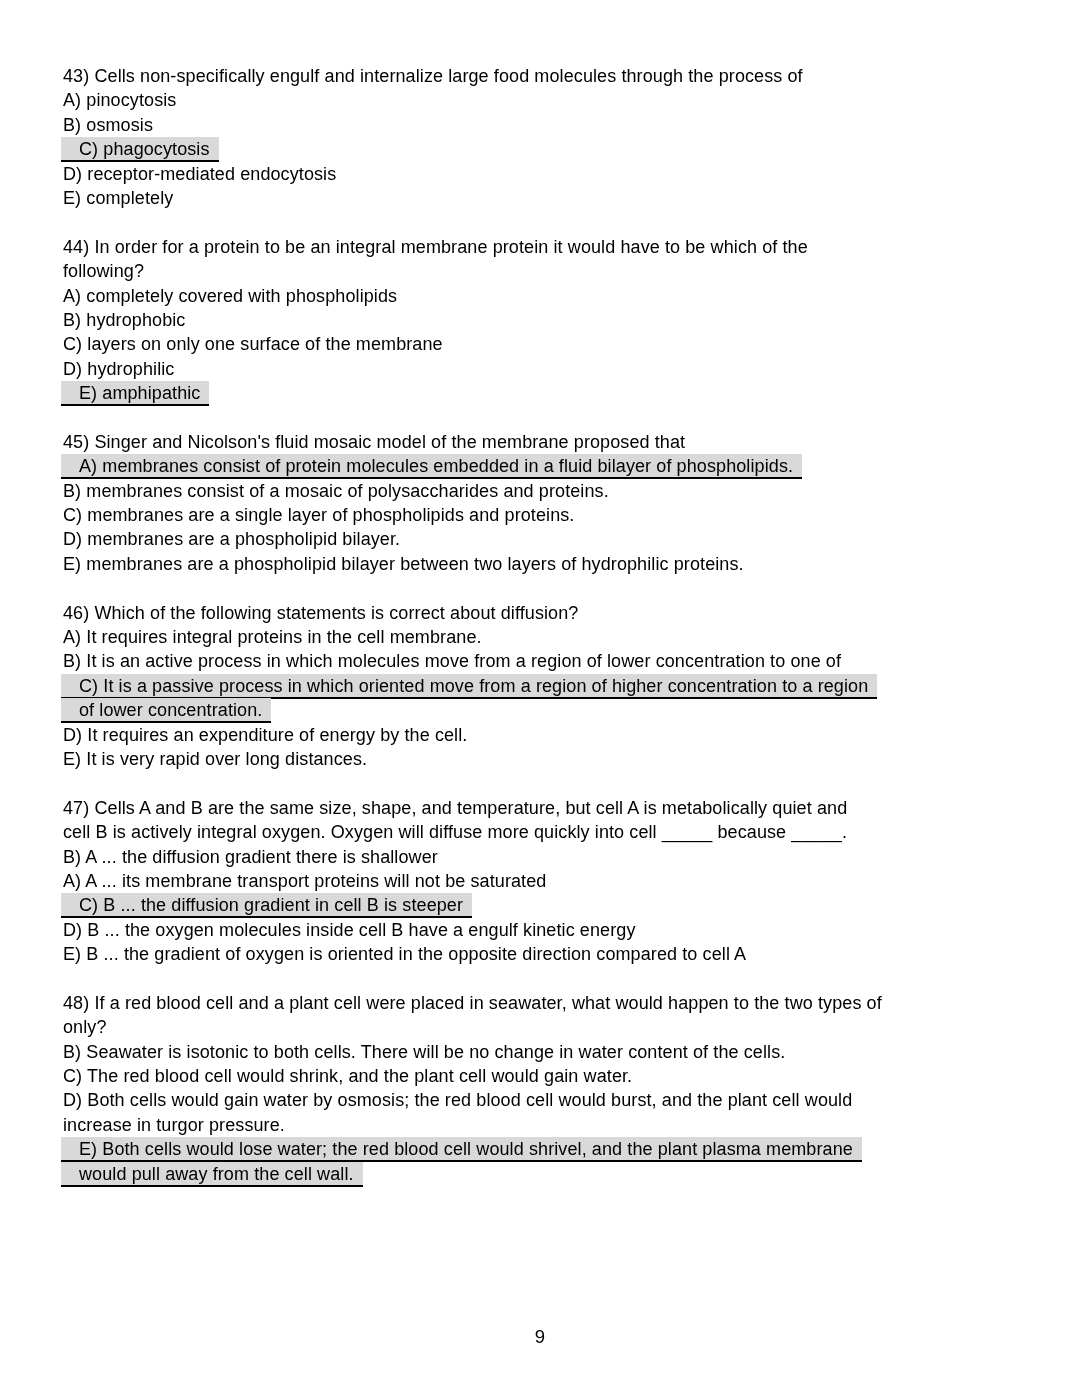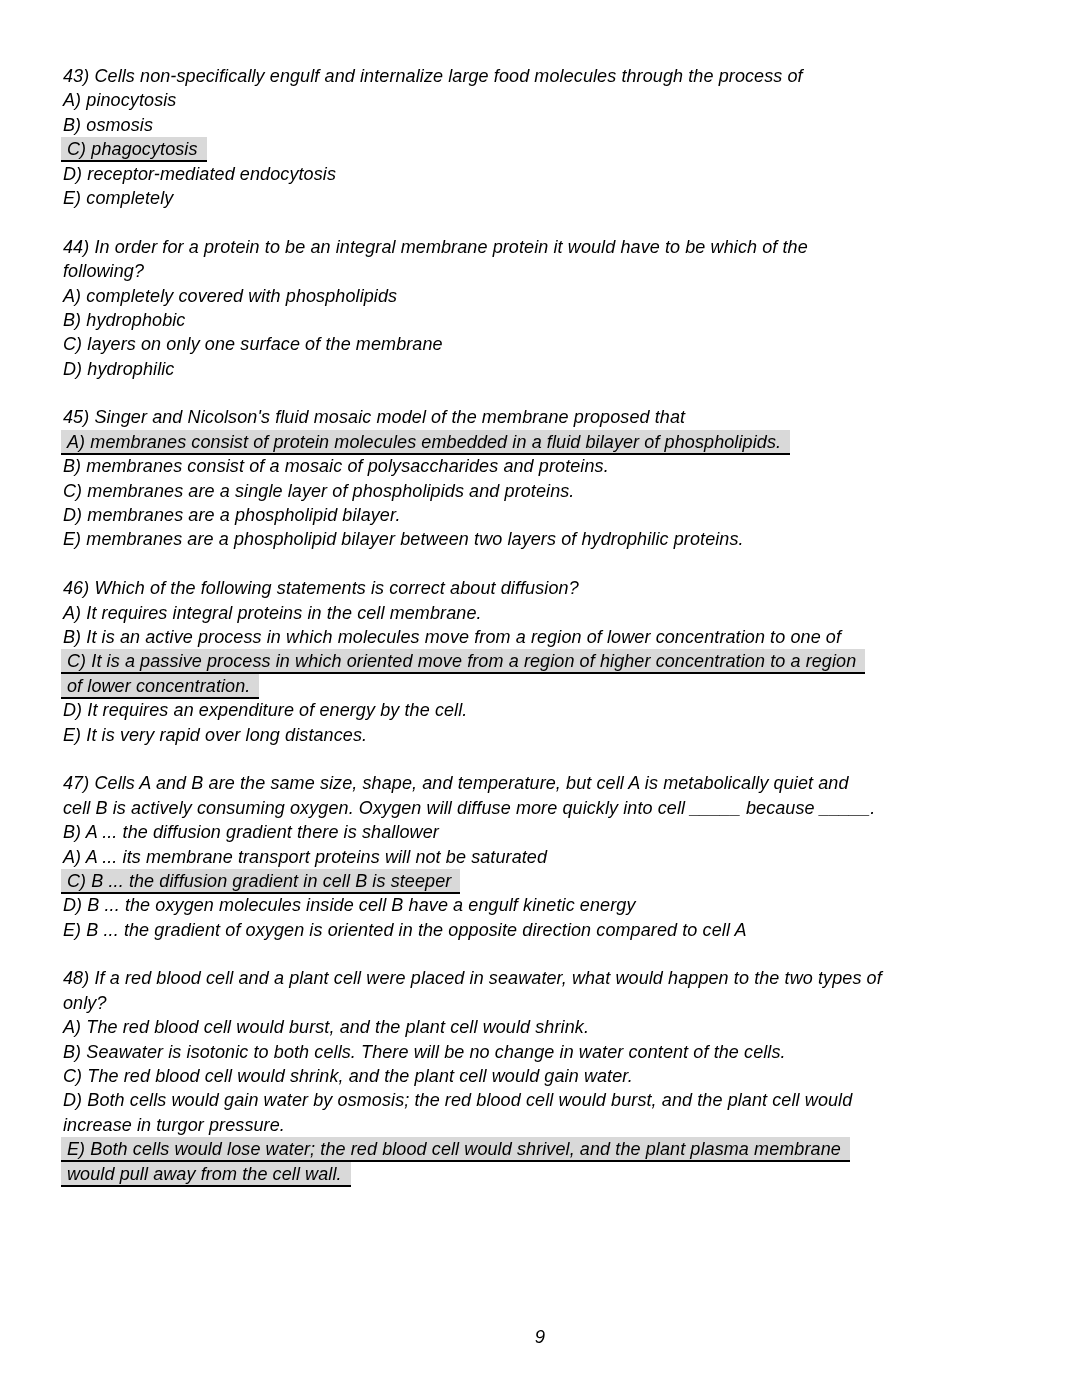"43) Cells non-specifically engulf and" * { font-style: italic -> none }
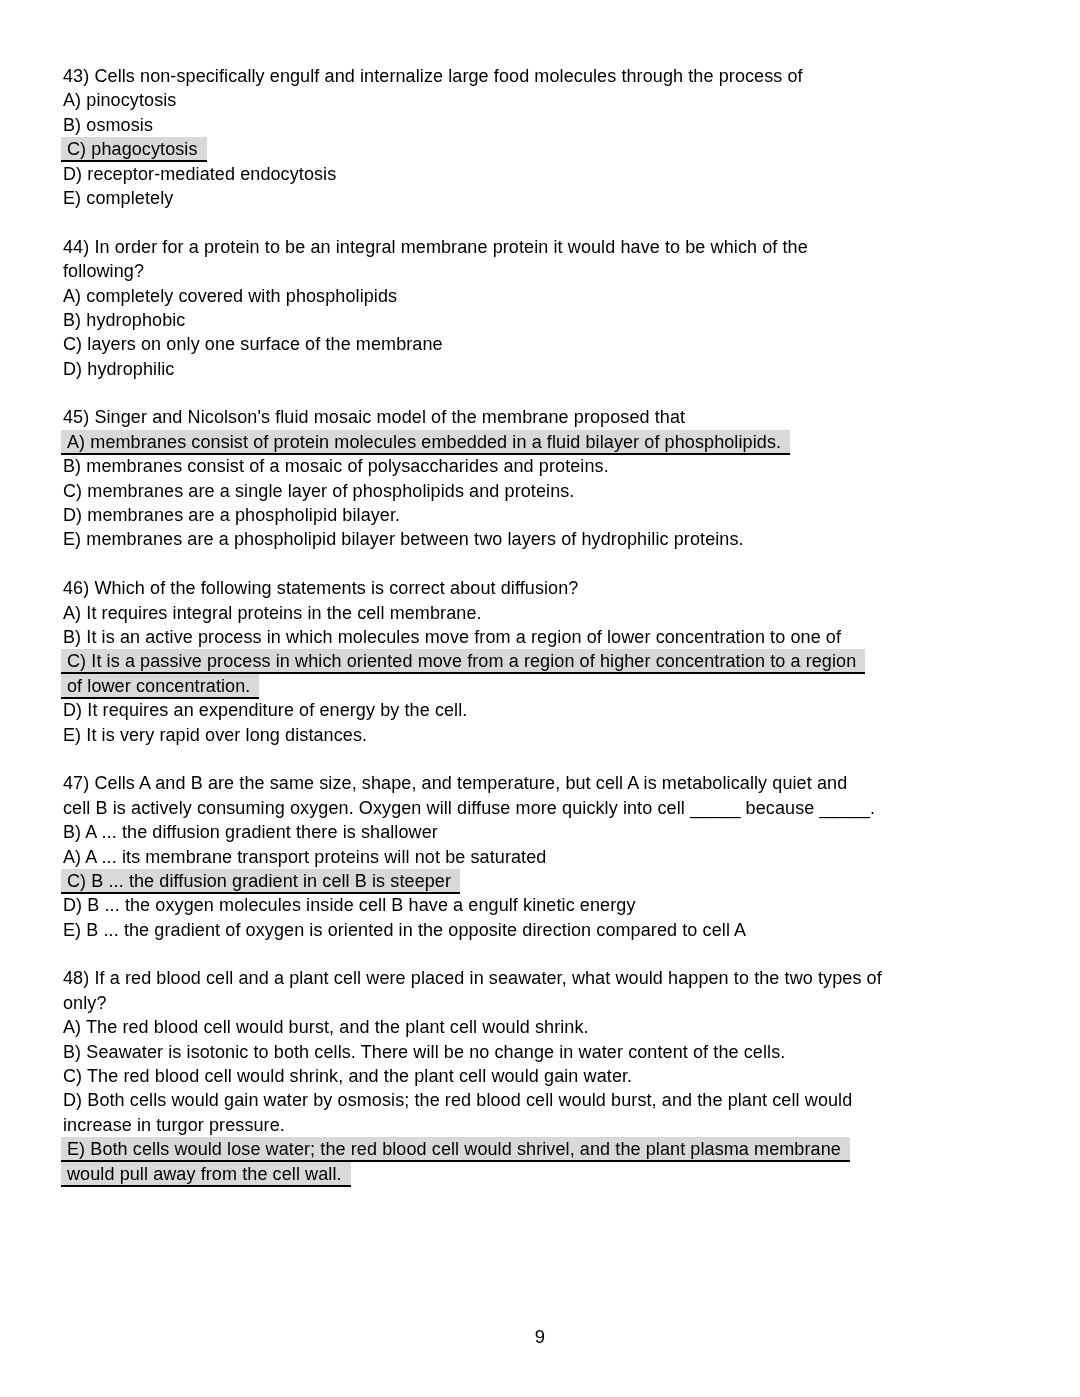"C) phagocytosis" .hl { padding: 2px 9px 1px 6px -> 2px 9px 1px 18px }
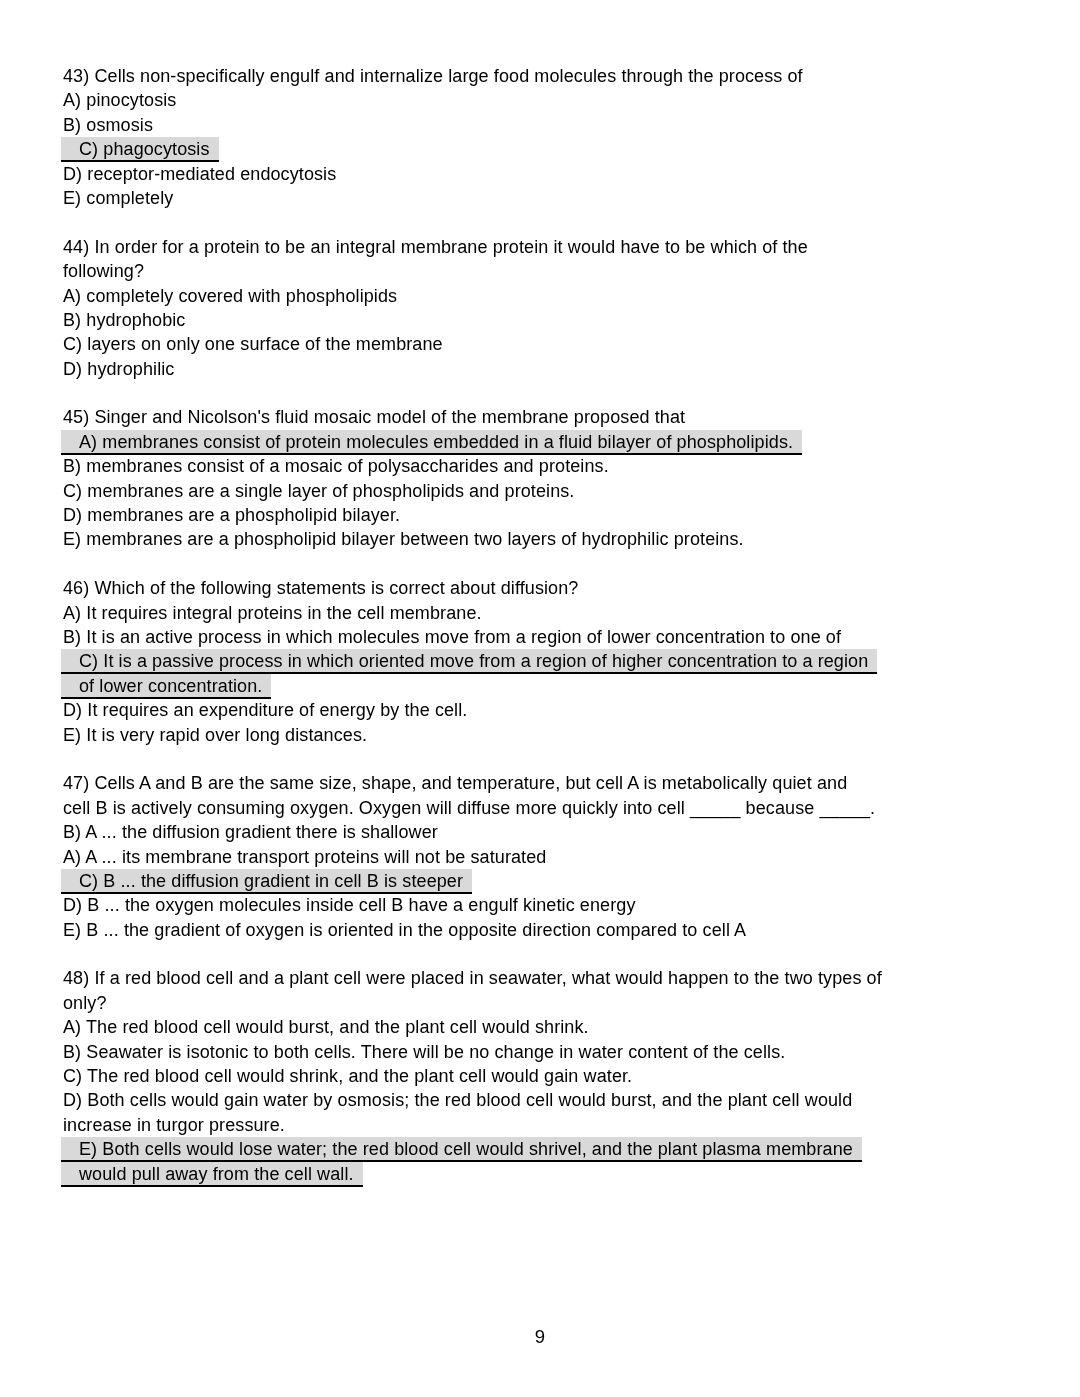"E) amphipathic" div.line { html: none -> <div><span>E) amphipathic</span></div> }
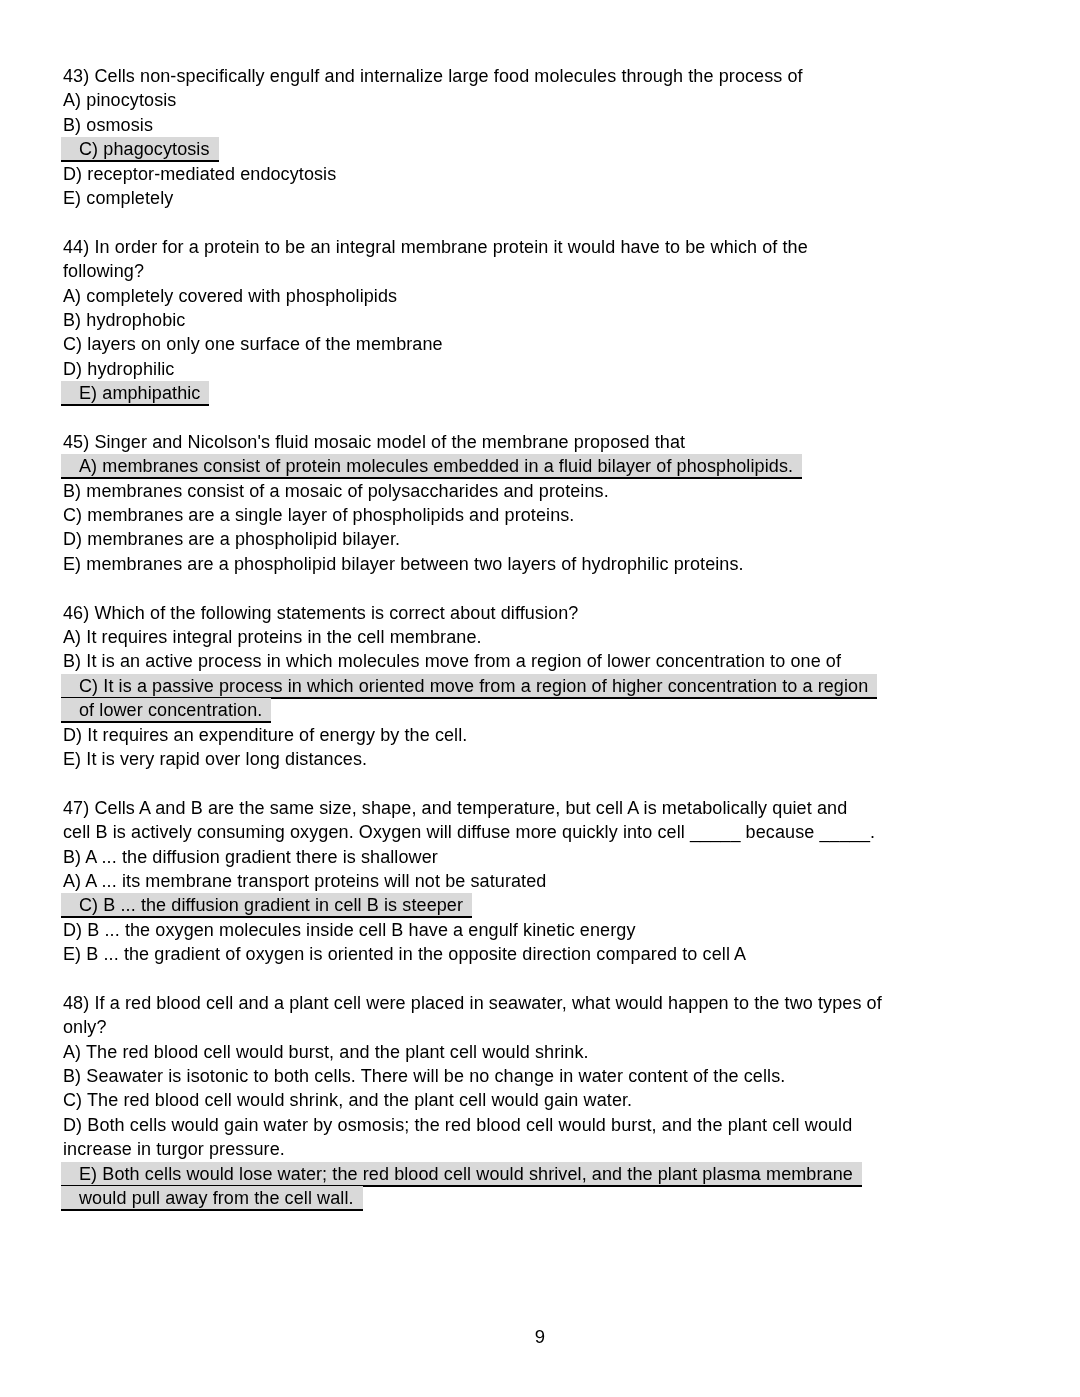"cell B is actively consuming" div.line { text: consuming -> integral }
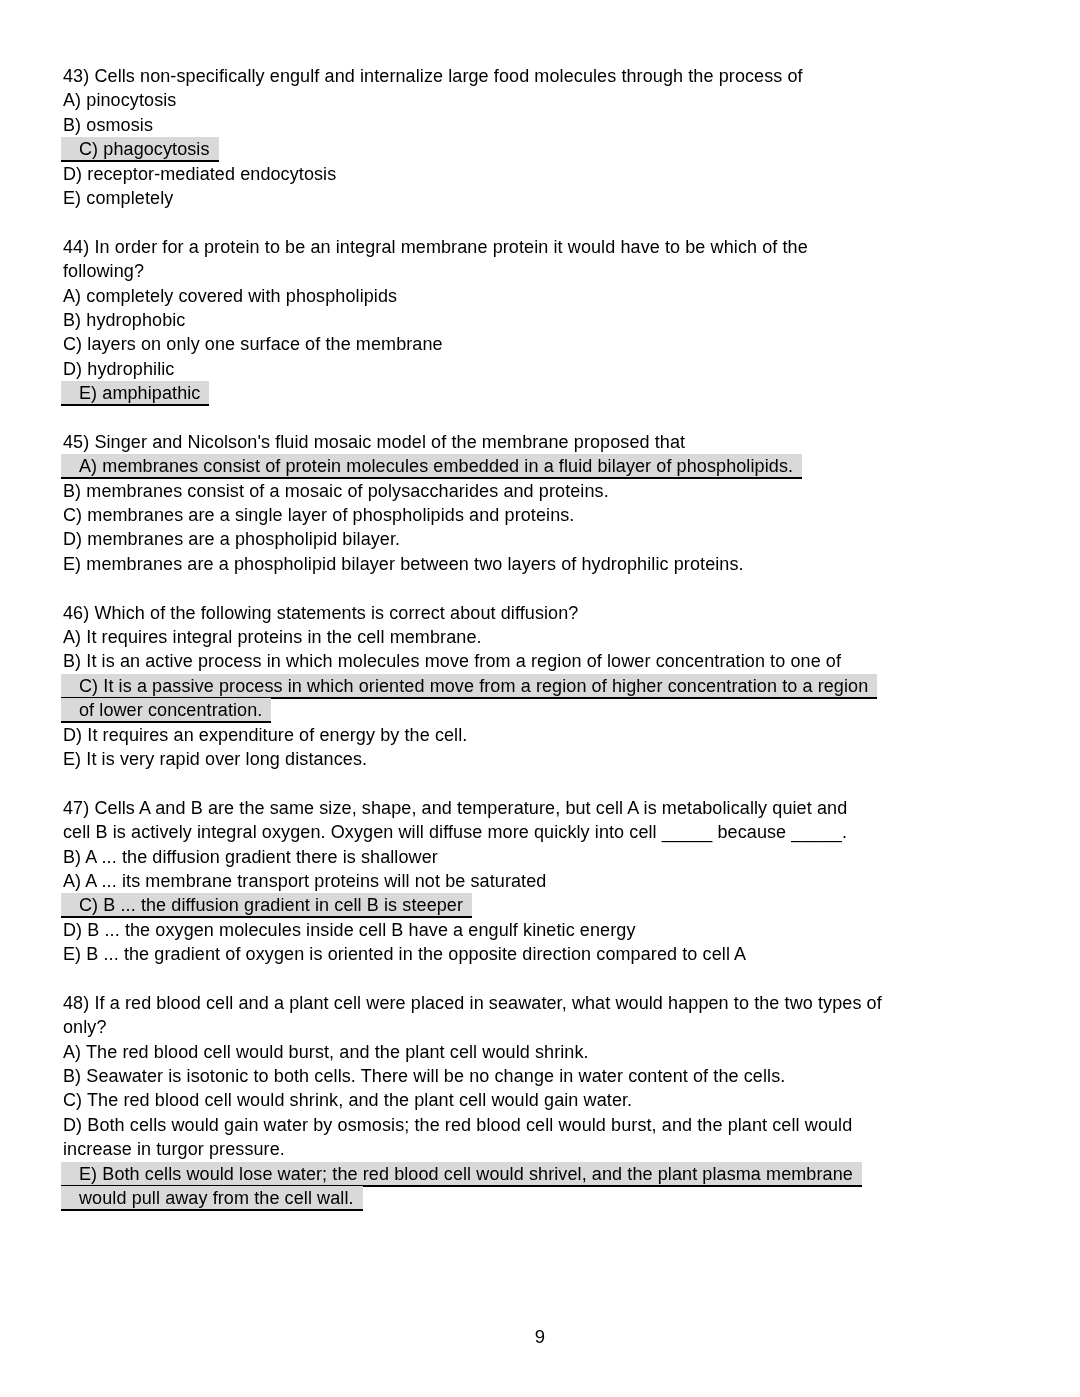"A) The red blood cell" div.line { html: <div>A) The red blood cell would burst, and the plant cell would shrink.</div> -> none }
